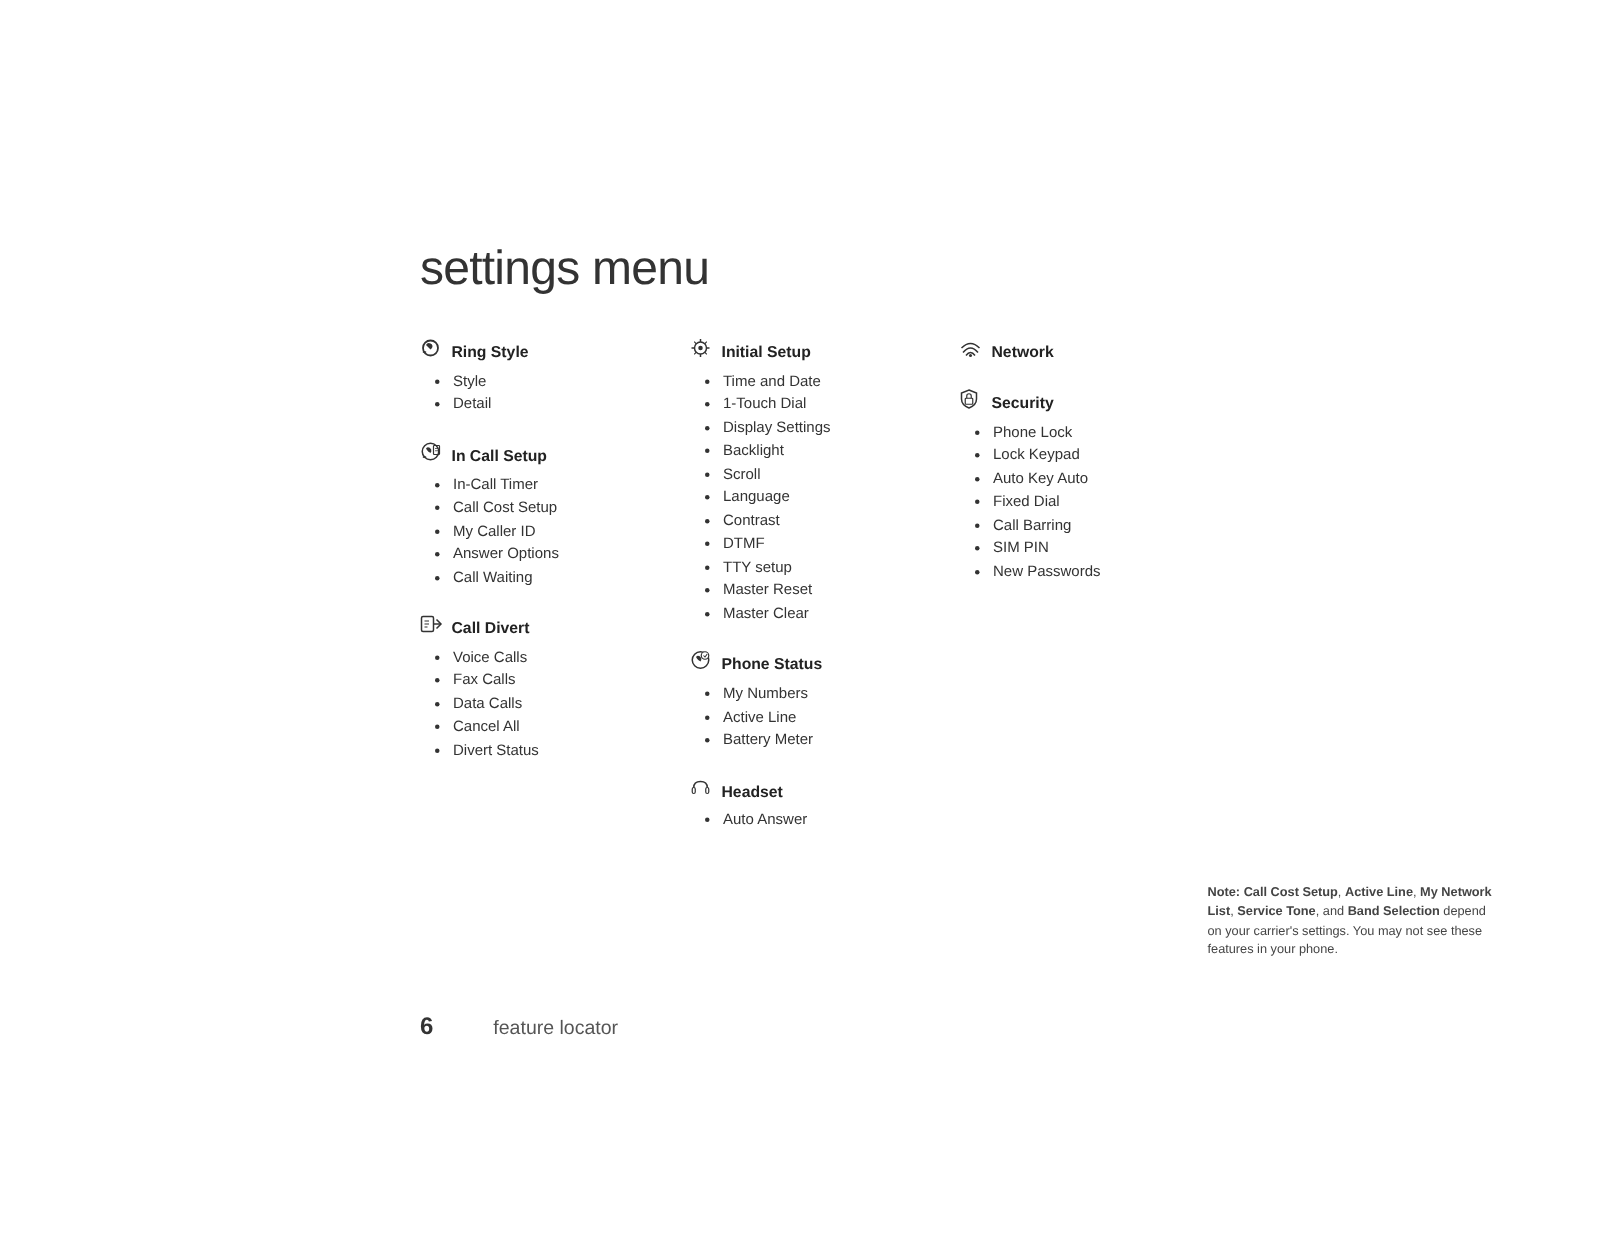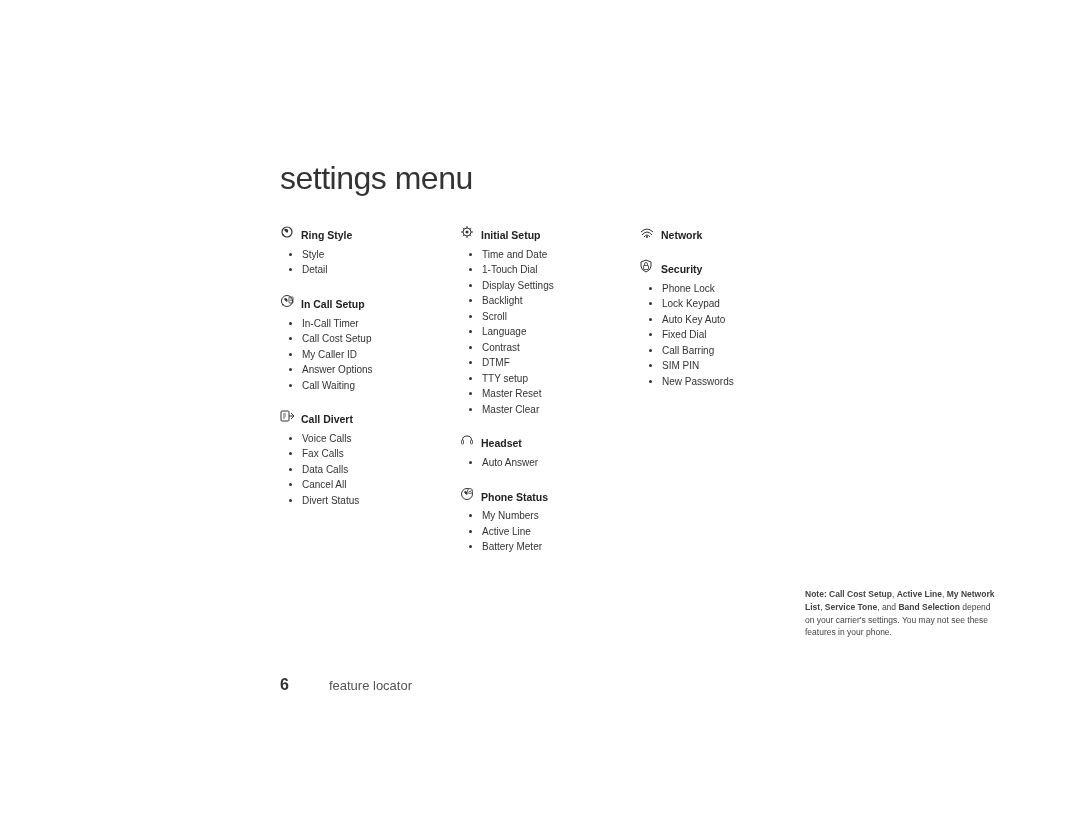"Headset" div.menu-section { order: before "Phone Status" -> after "Phone Status" }
